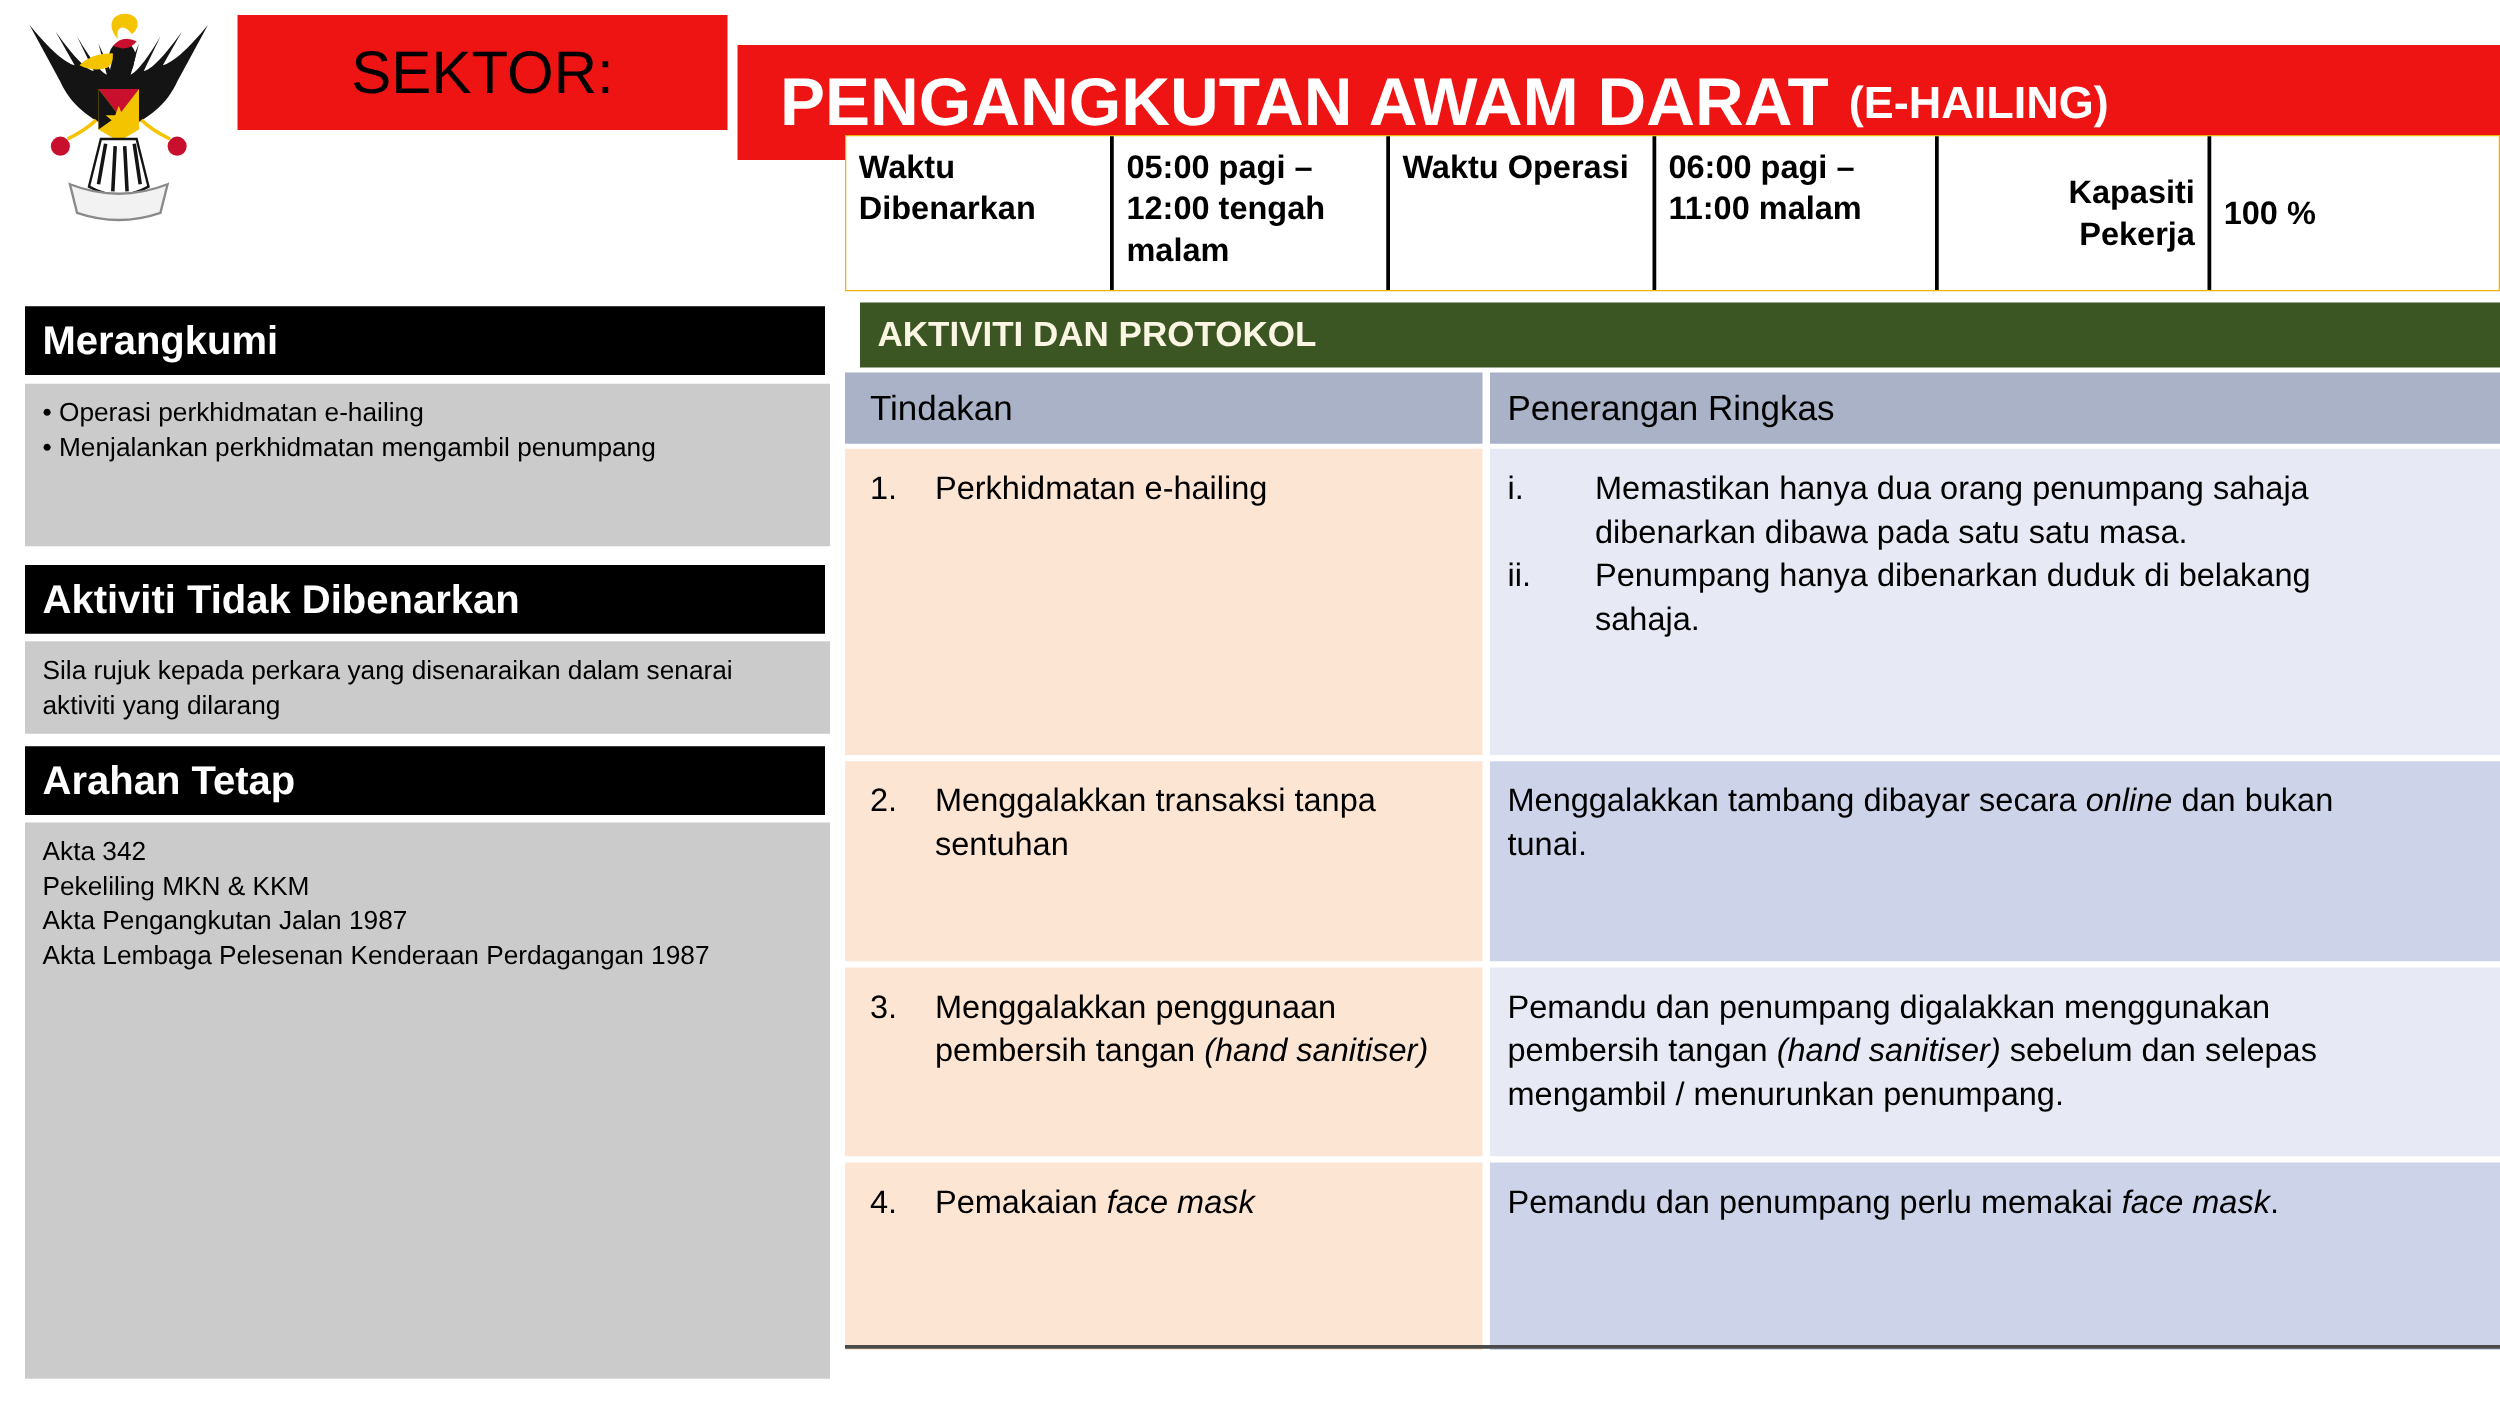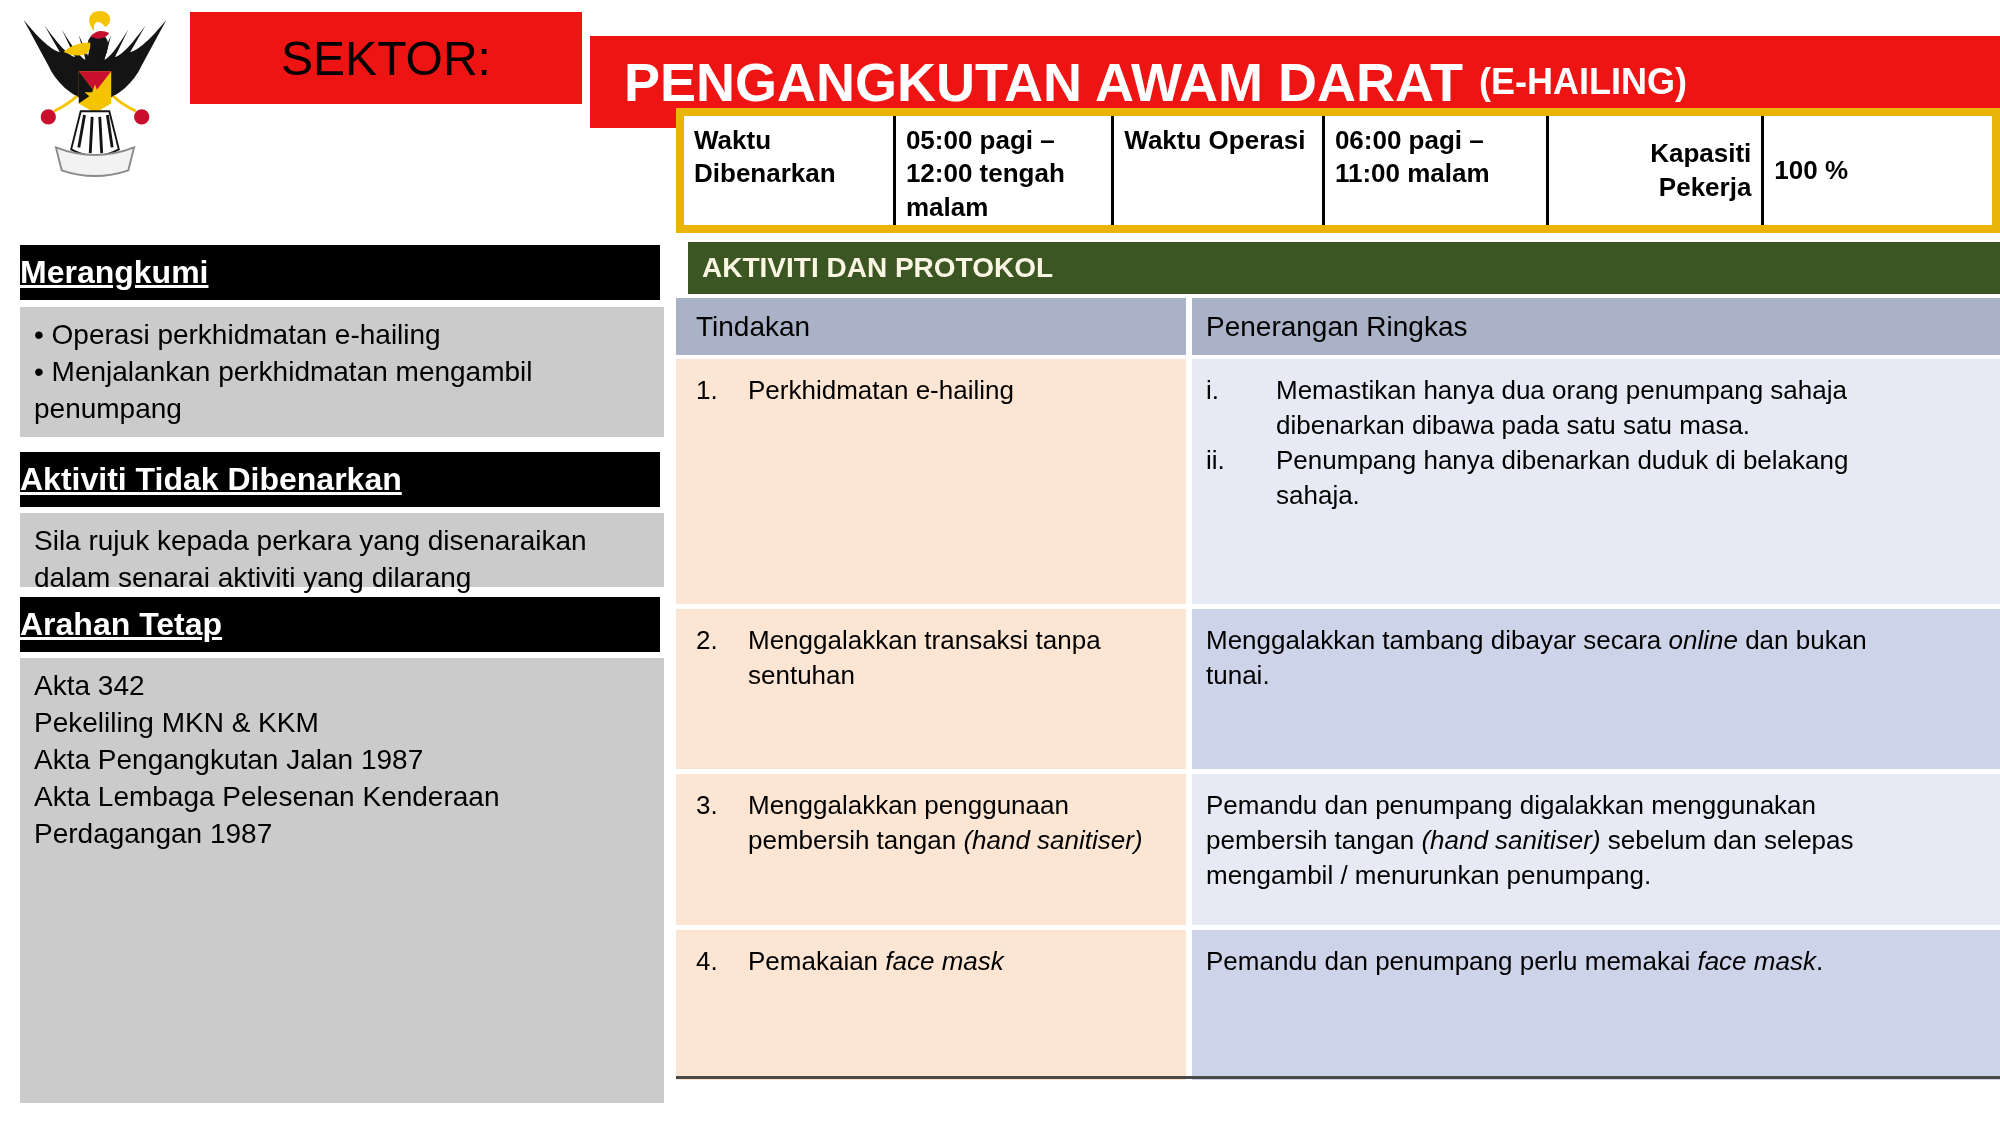"Waktu Dibenarkan" .info-table { border: 8px solid #eab308 -> 1px solid #eab308 }
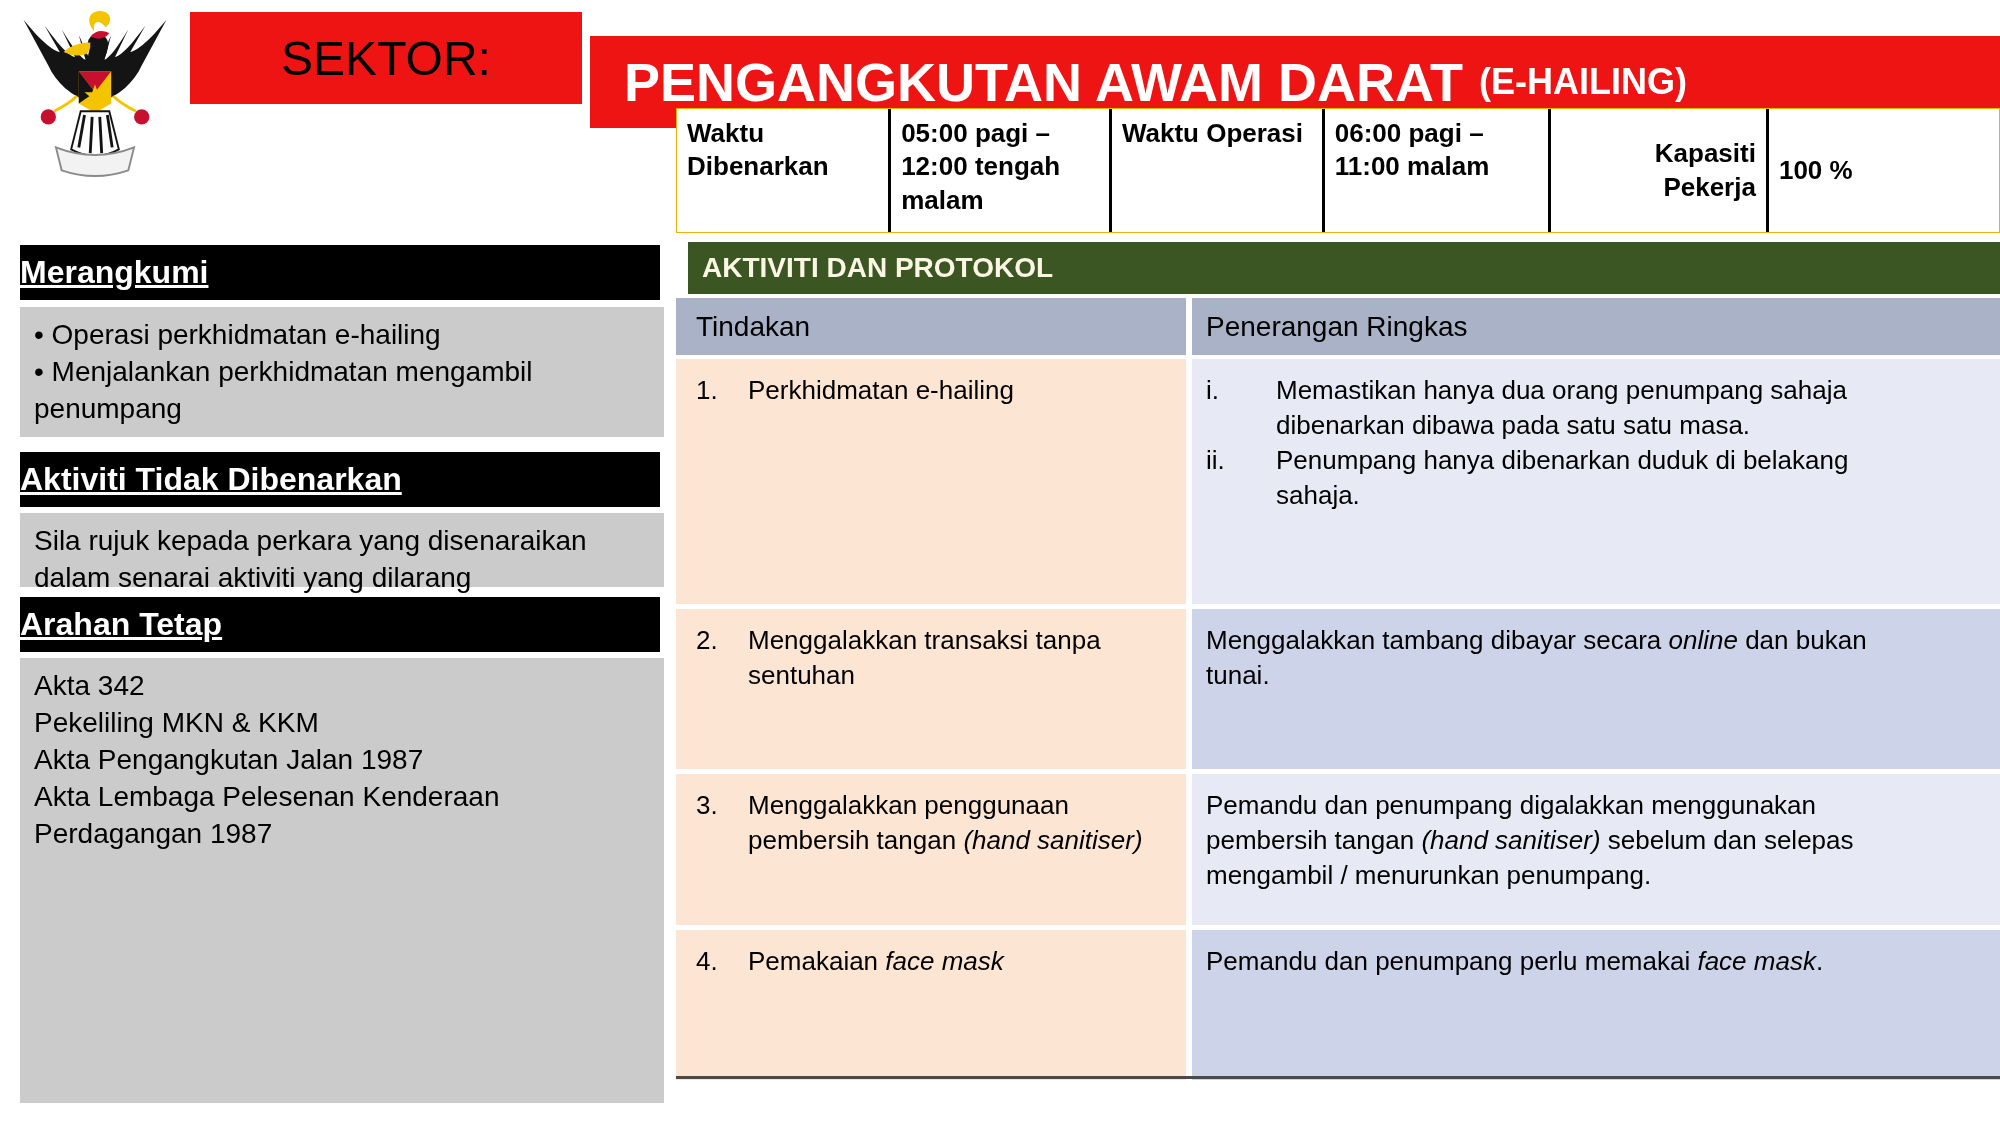"Merangkumi" .side-head { padding-left: none -> 14px; text-decoration: underline -> none }
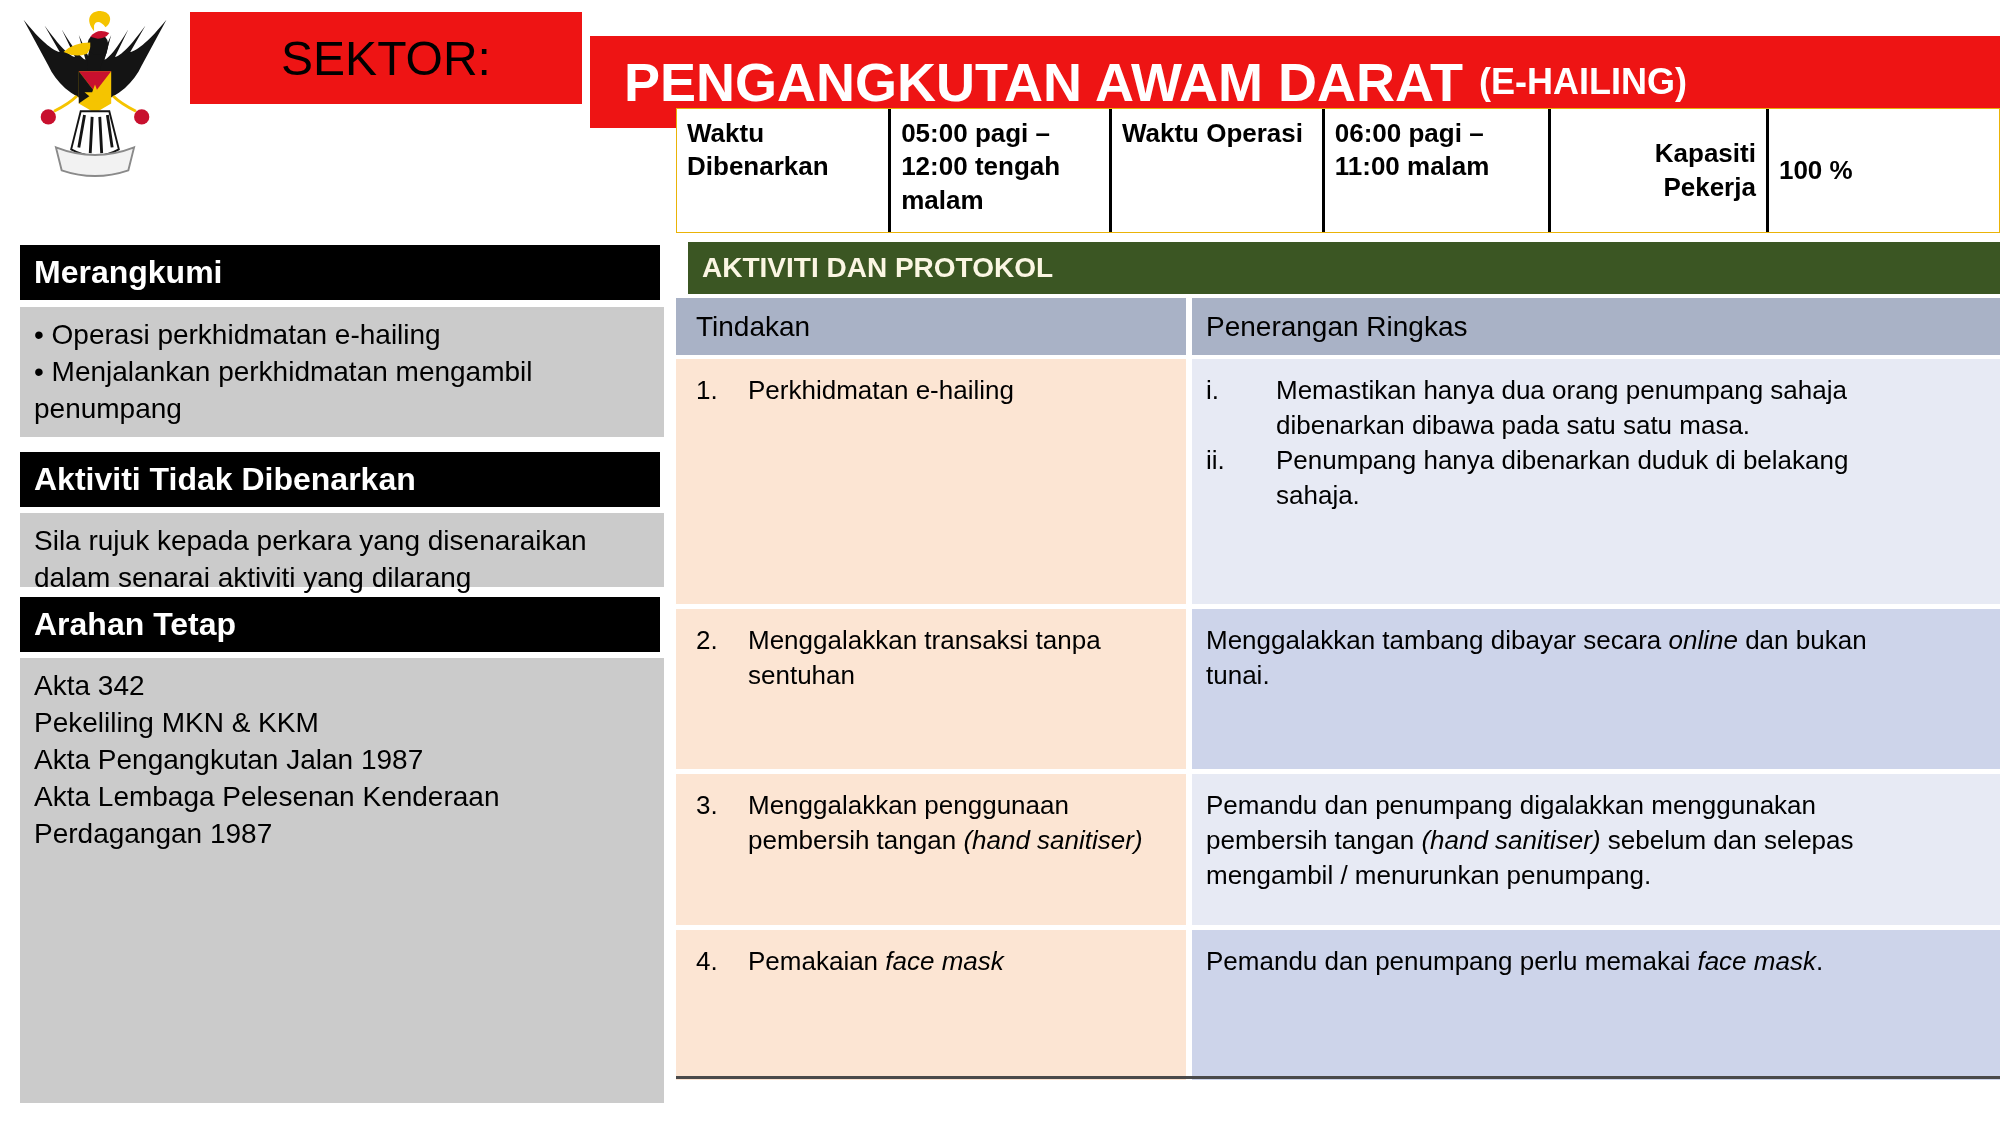"• Operasi perkhidmatan e-hailing" .side-box { font-size: 28px -> 21px }
